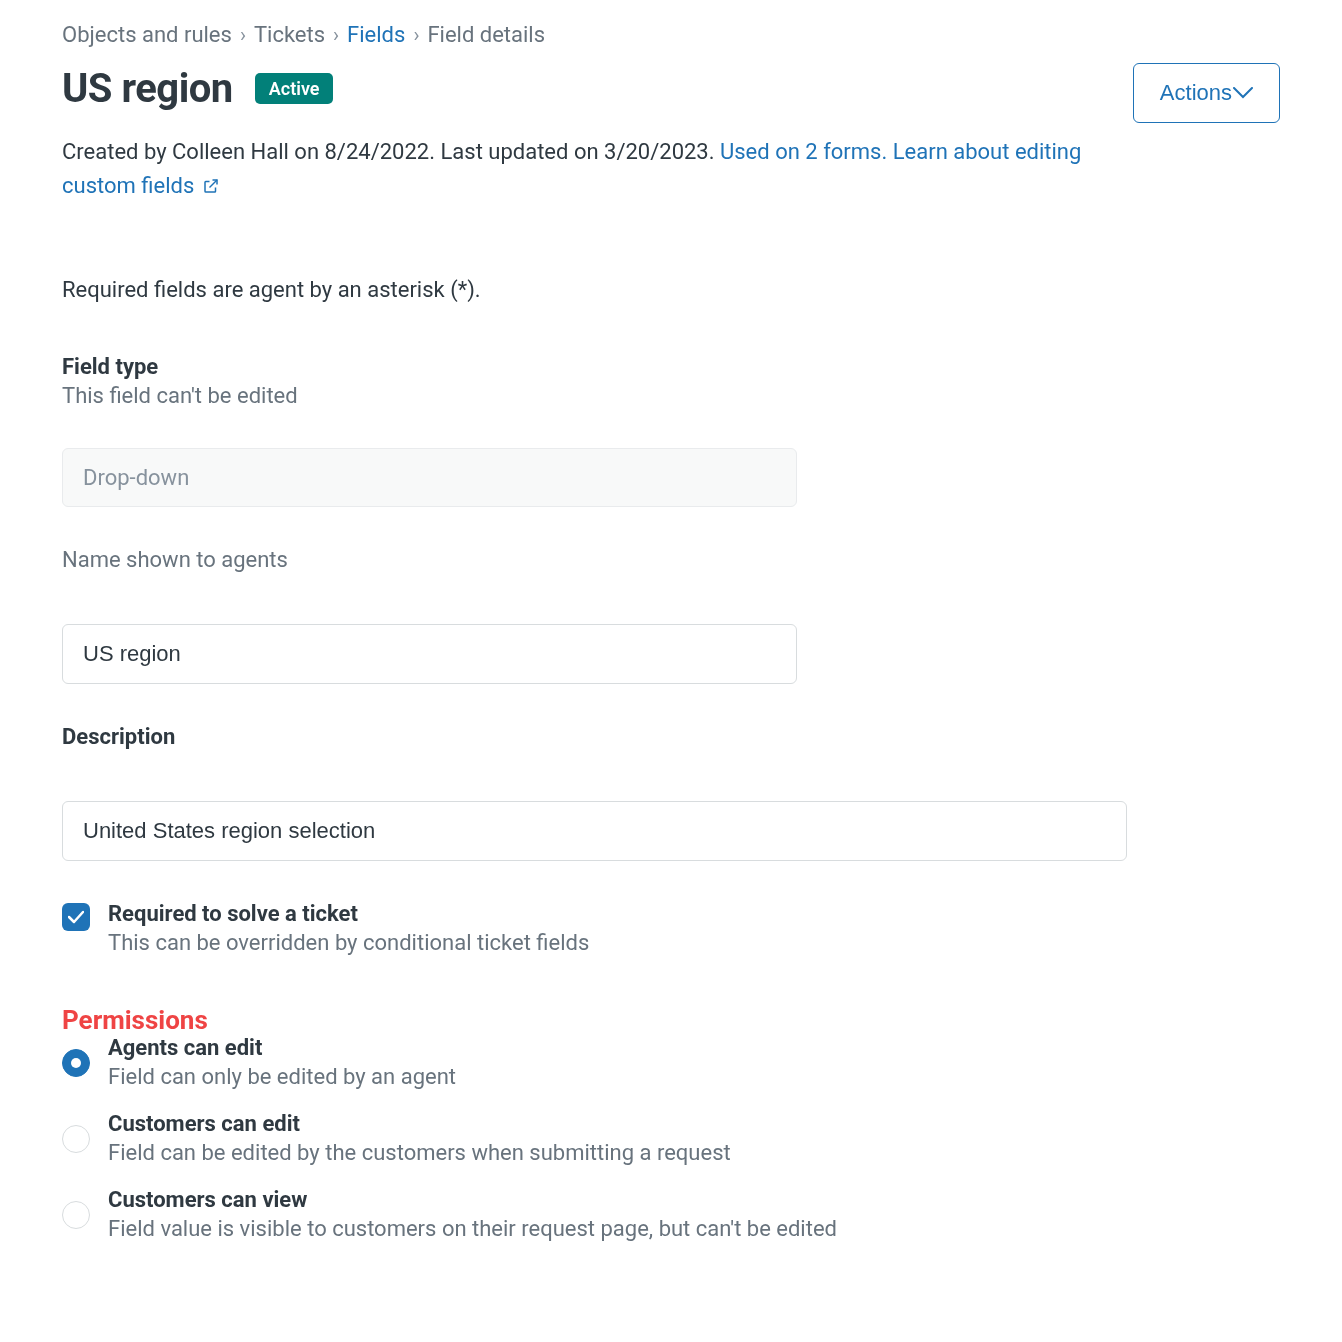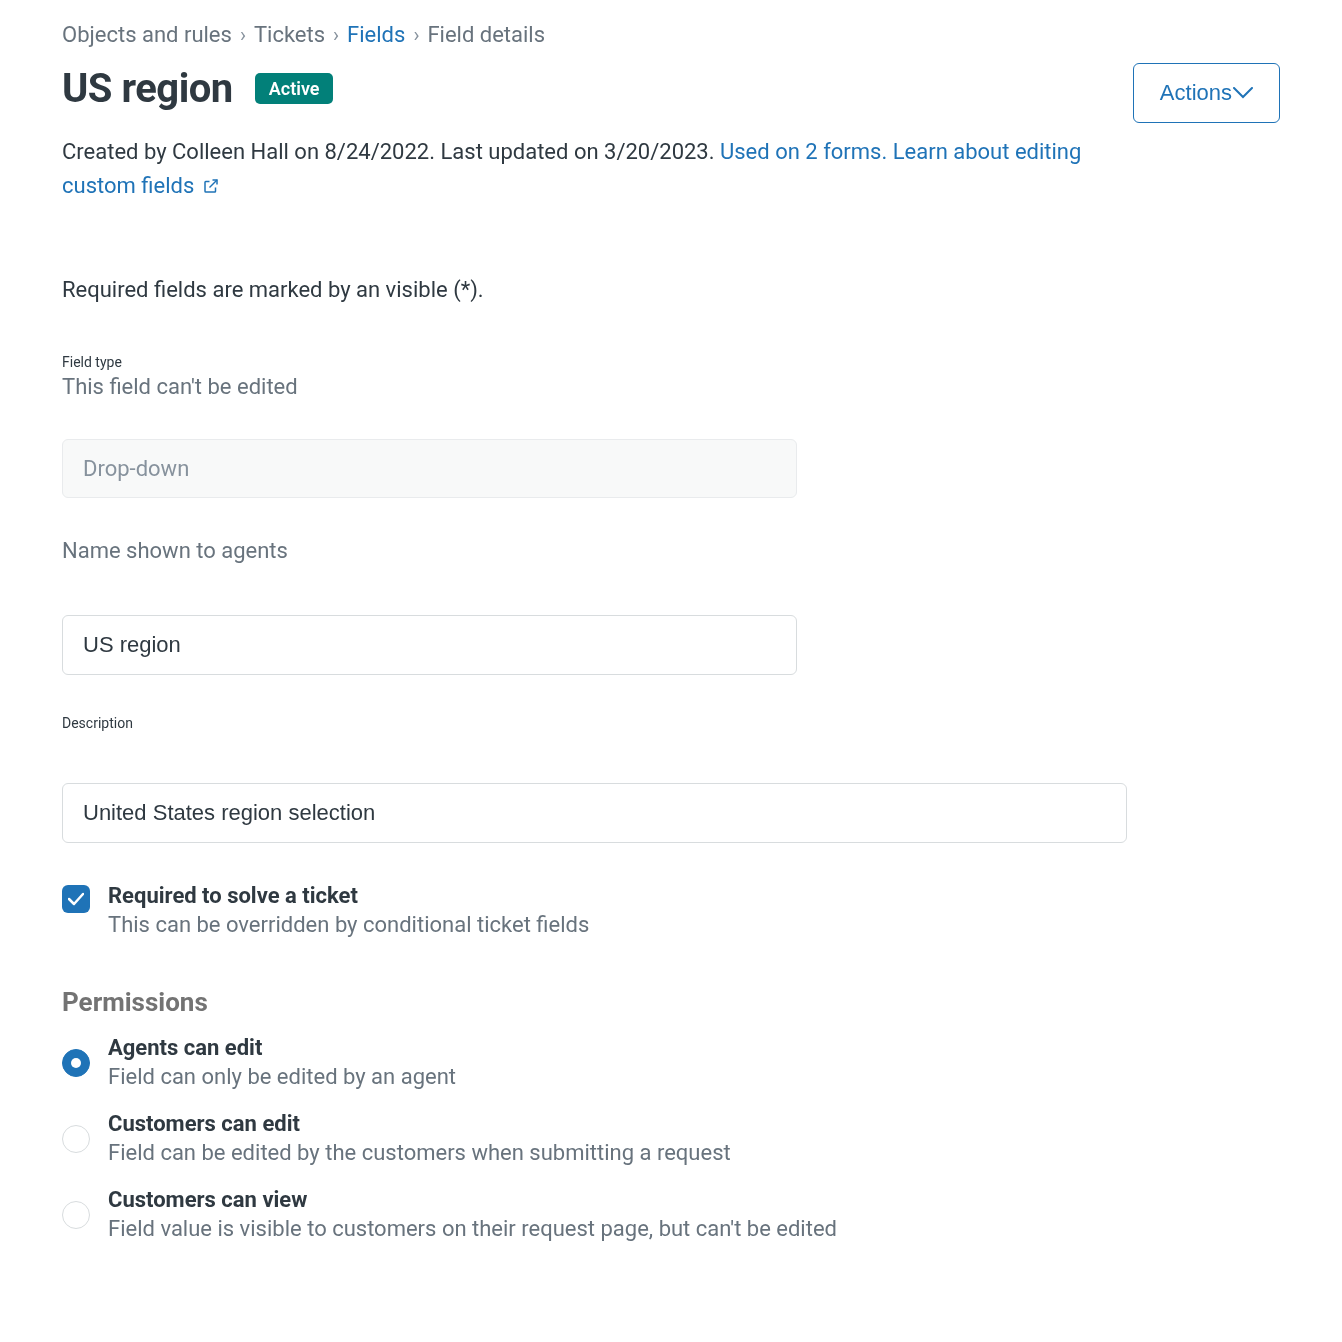"Required fields are marked by" p.note { text: marked by an visible -> agent by an asterisk }
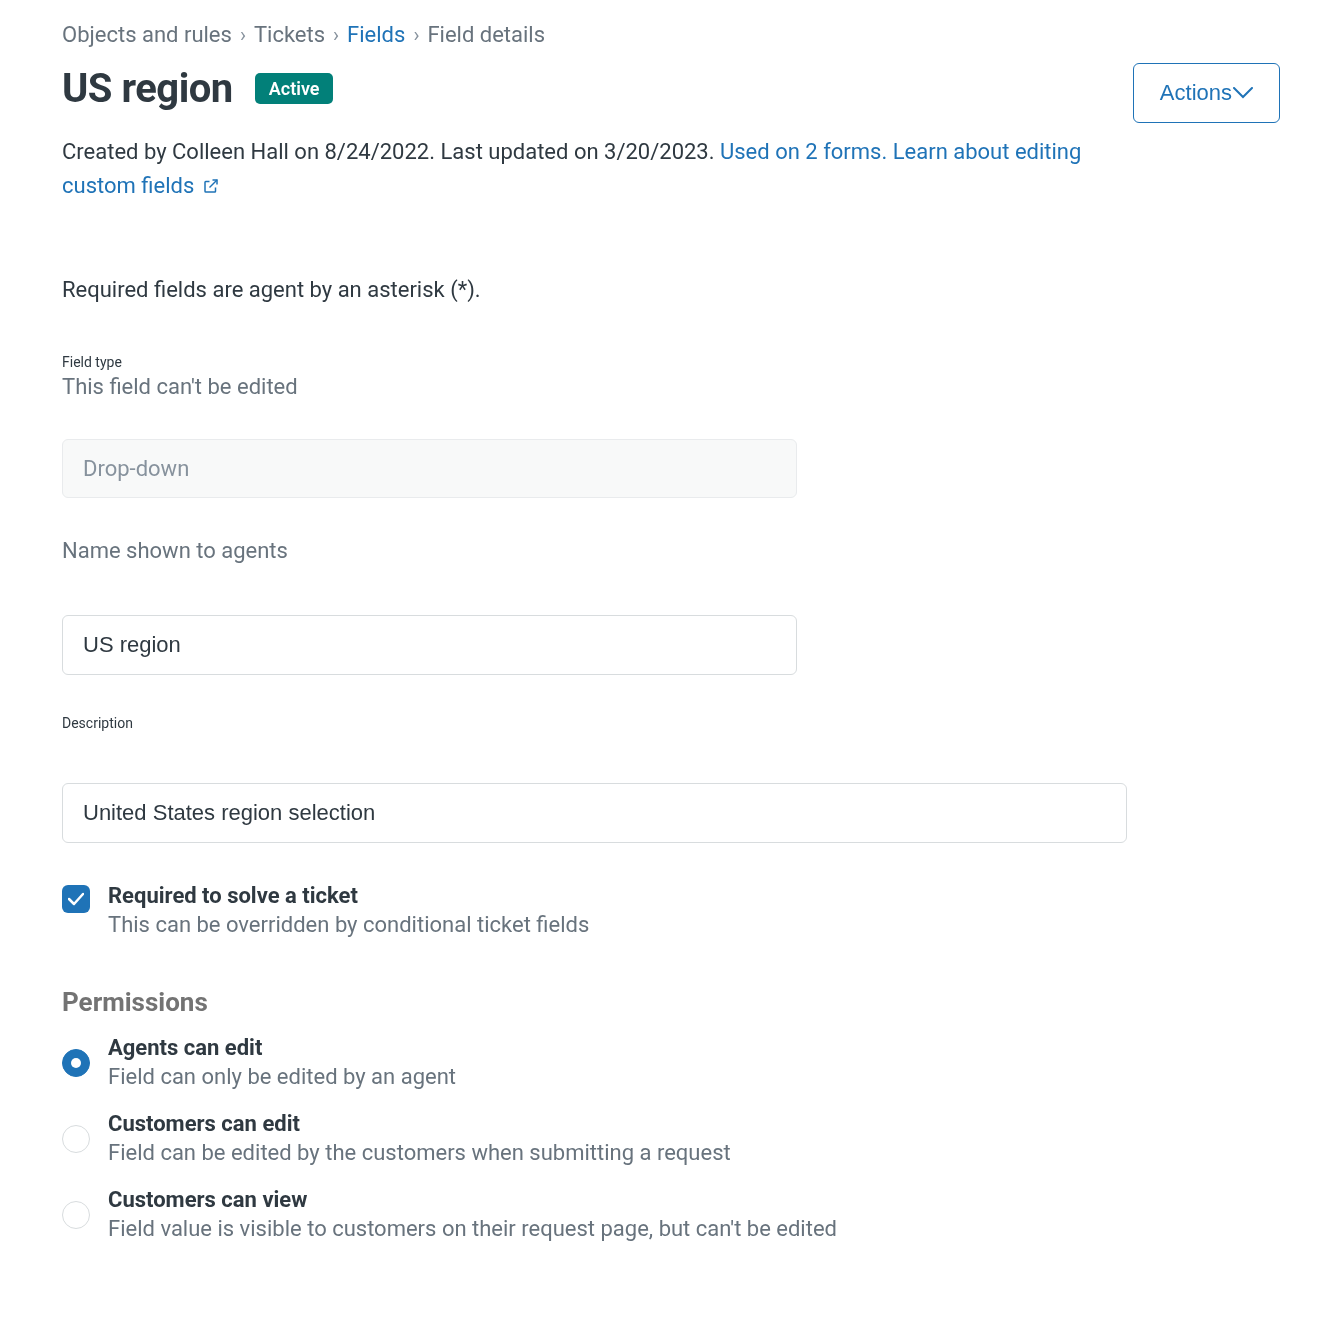"Field type" .form-label { font-size: 14px -> 22px; font-weight: 400 -> 700 }
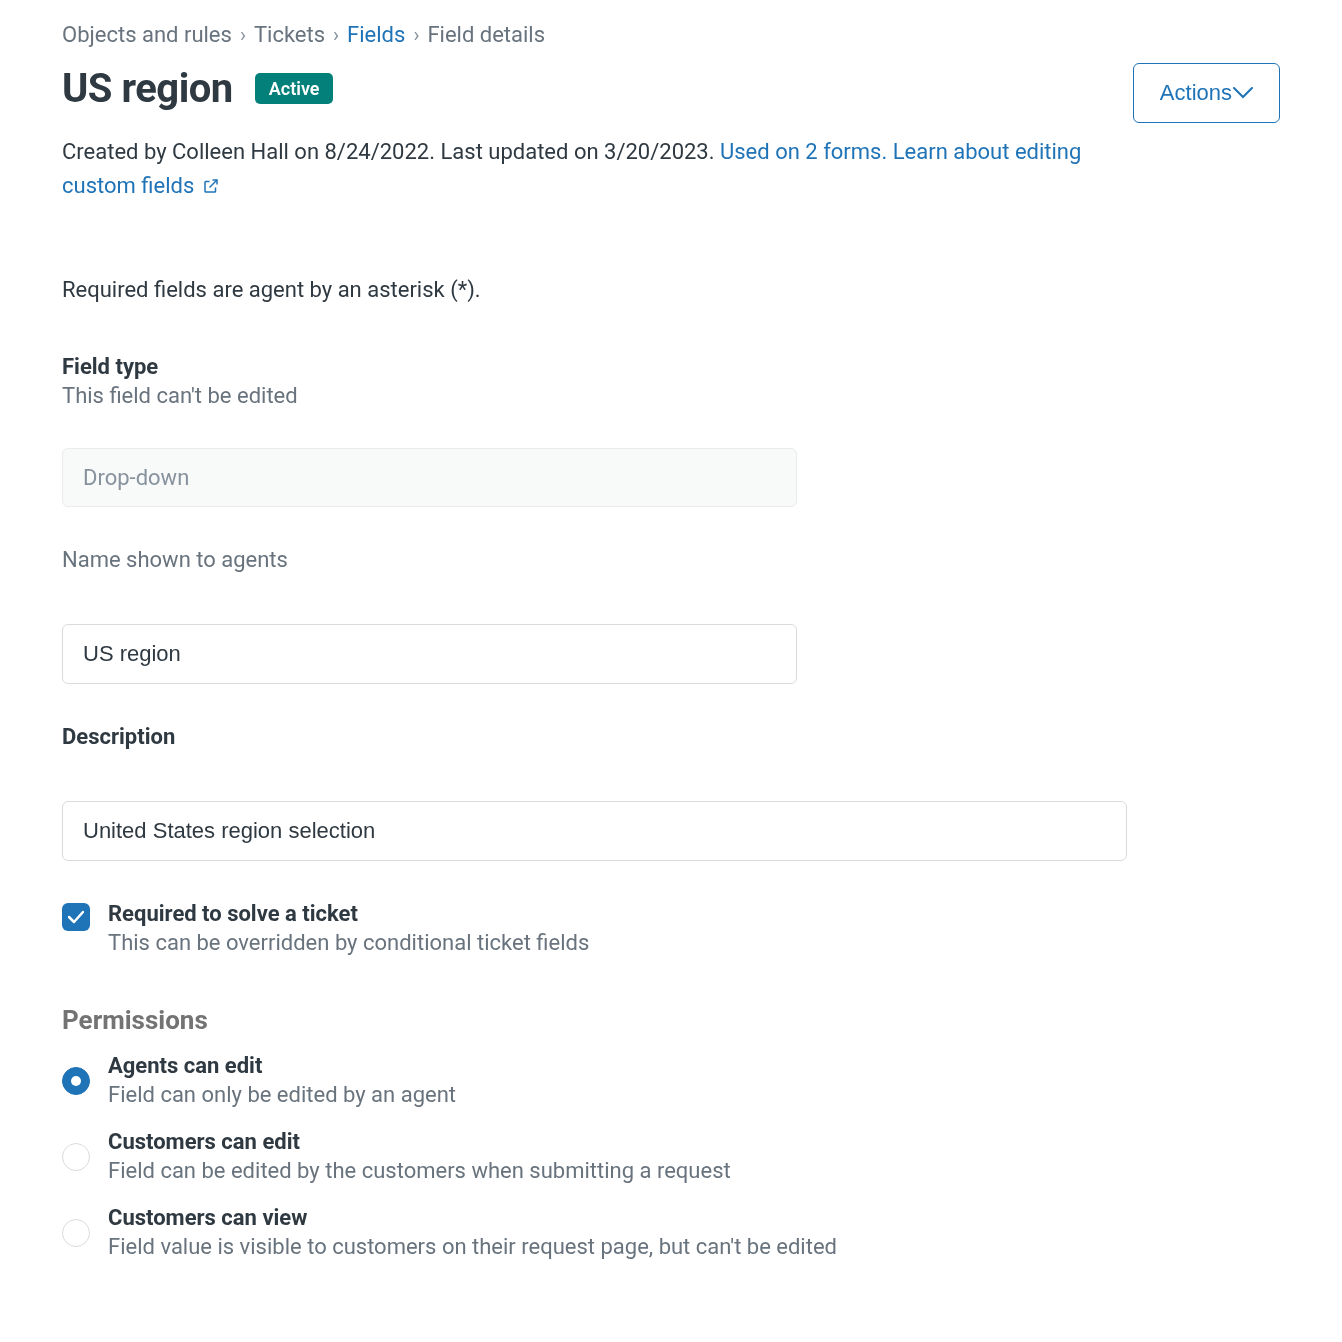"Permissions" h2.section-title { color: #737373 -> #ef4444; margin-bottom: 18px -> 0 }
